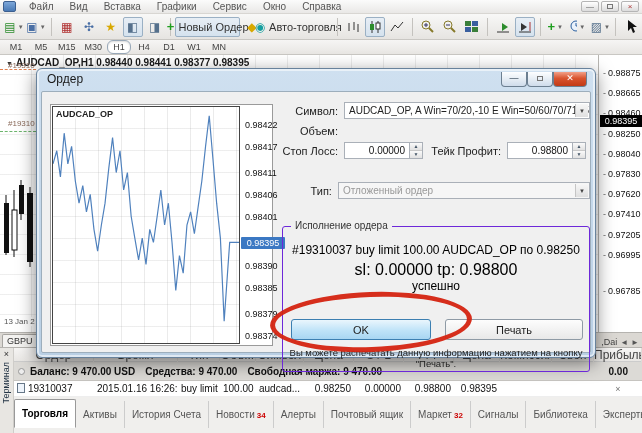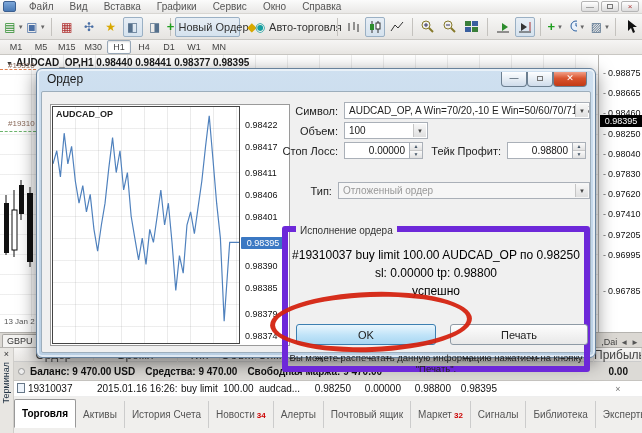"H1" .tf.active { border-radius: none -> 6px }
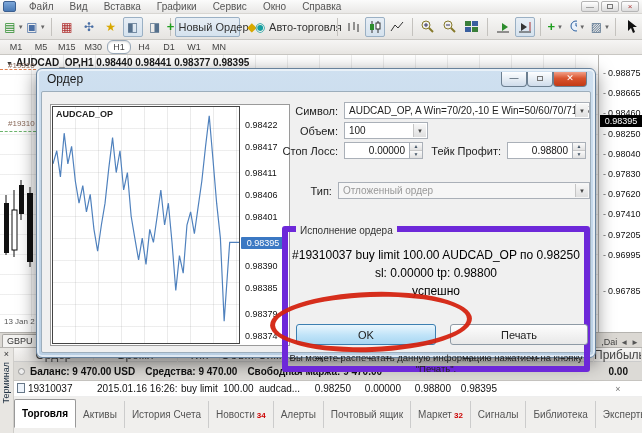"AUDCAD_OP" .mini-panel { width: 240px -> 223px }
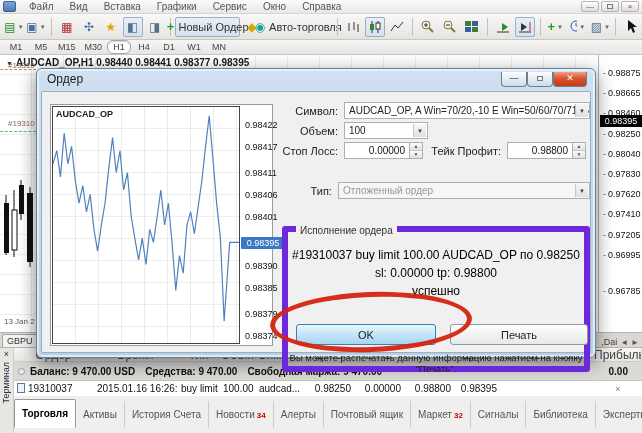"100" div.combo { html: <div> <span>100</span> <span>▼</span> </div> -> none }
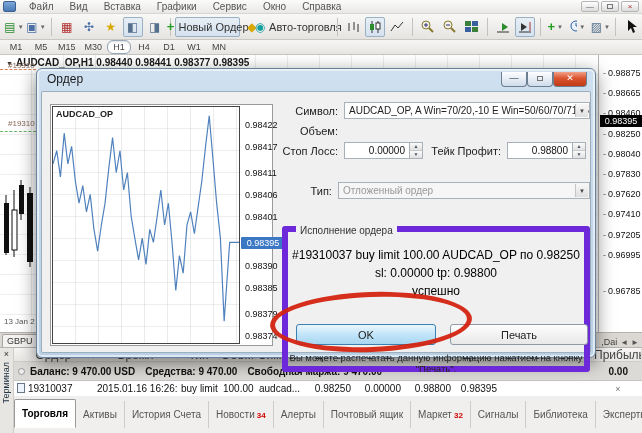"Исполнение ордера" .groupbox { border: 6px solid #6d28d9 -> 1px solid #6d28d9 }
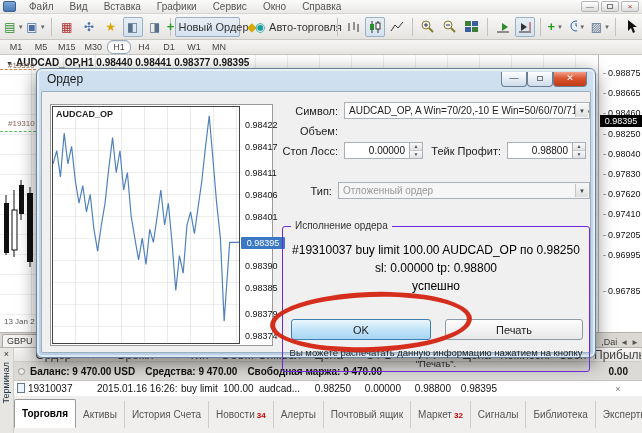"sl: 0.00000 tp: 0.98800" .l2 { font-size: 12px -> 16px }
